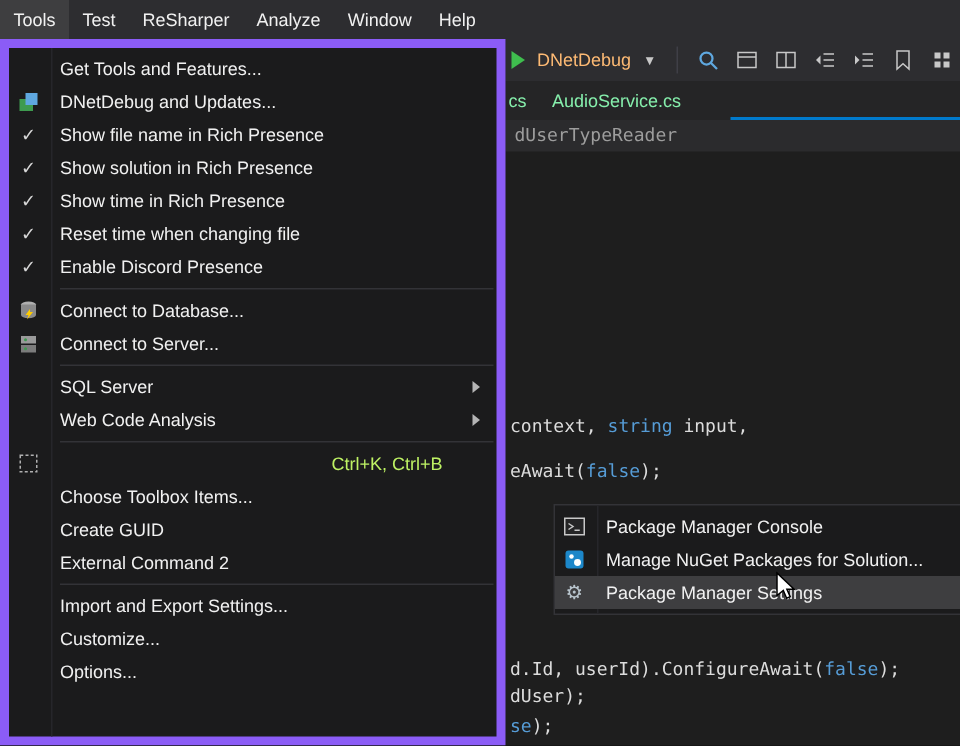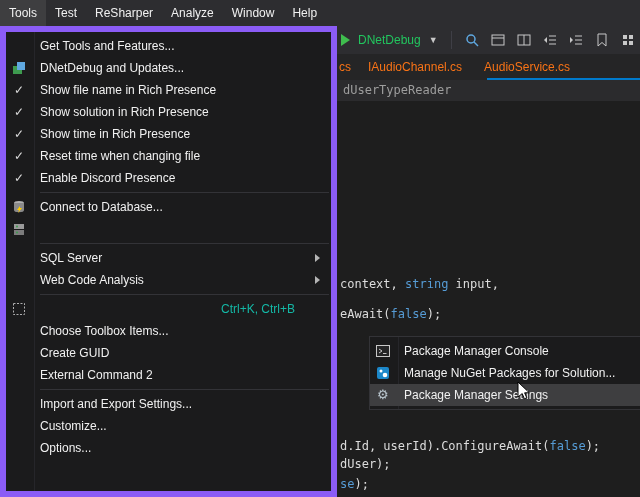"DNetDebug" .debug-target { color: #22c55e -> #fdba74 }
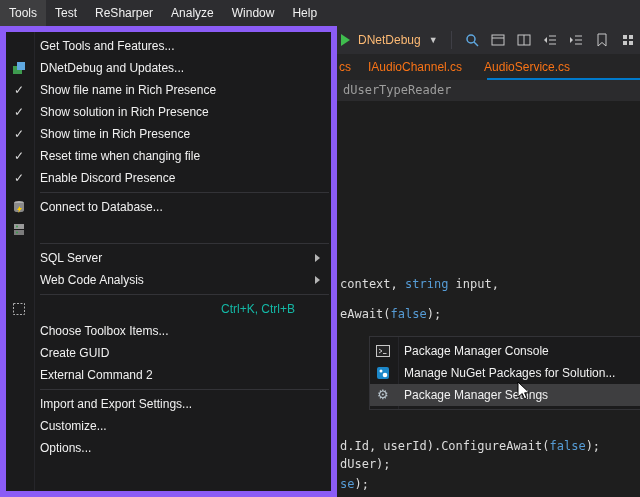"cs" .tab { color: #f97316 -> #86efac }
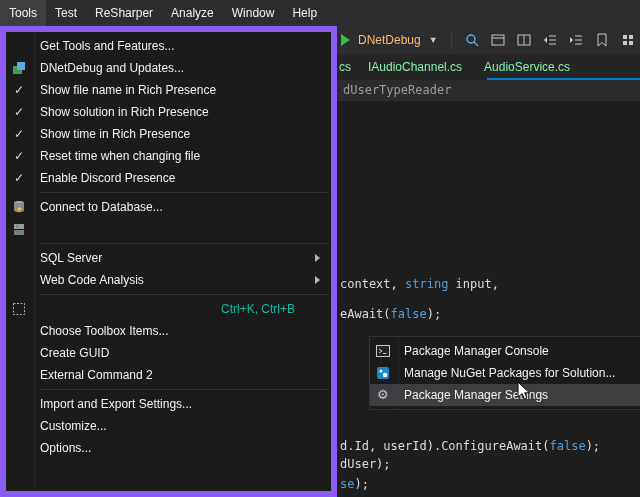"IAudioChannel.cs" div.tab { html: <div>IAudioChannel.cs</div> -> none }
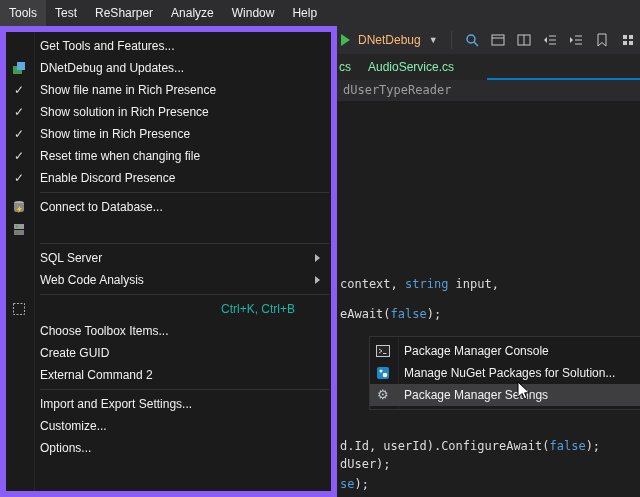"Connect to Server..." span { html: none -> <span>Connect to Server...</span> }
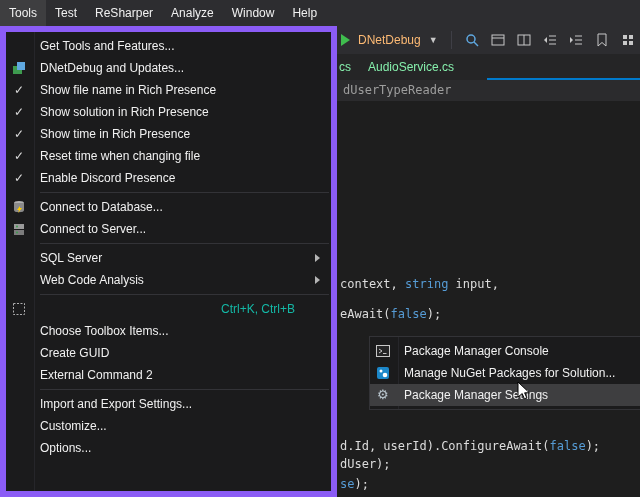"Ctrl+K, Ctrl+B" .sc { color: #14b8a6 -> #bef264 }
